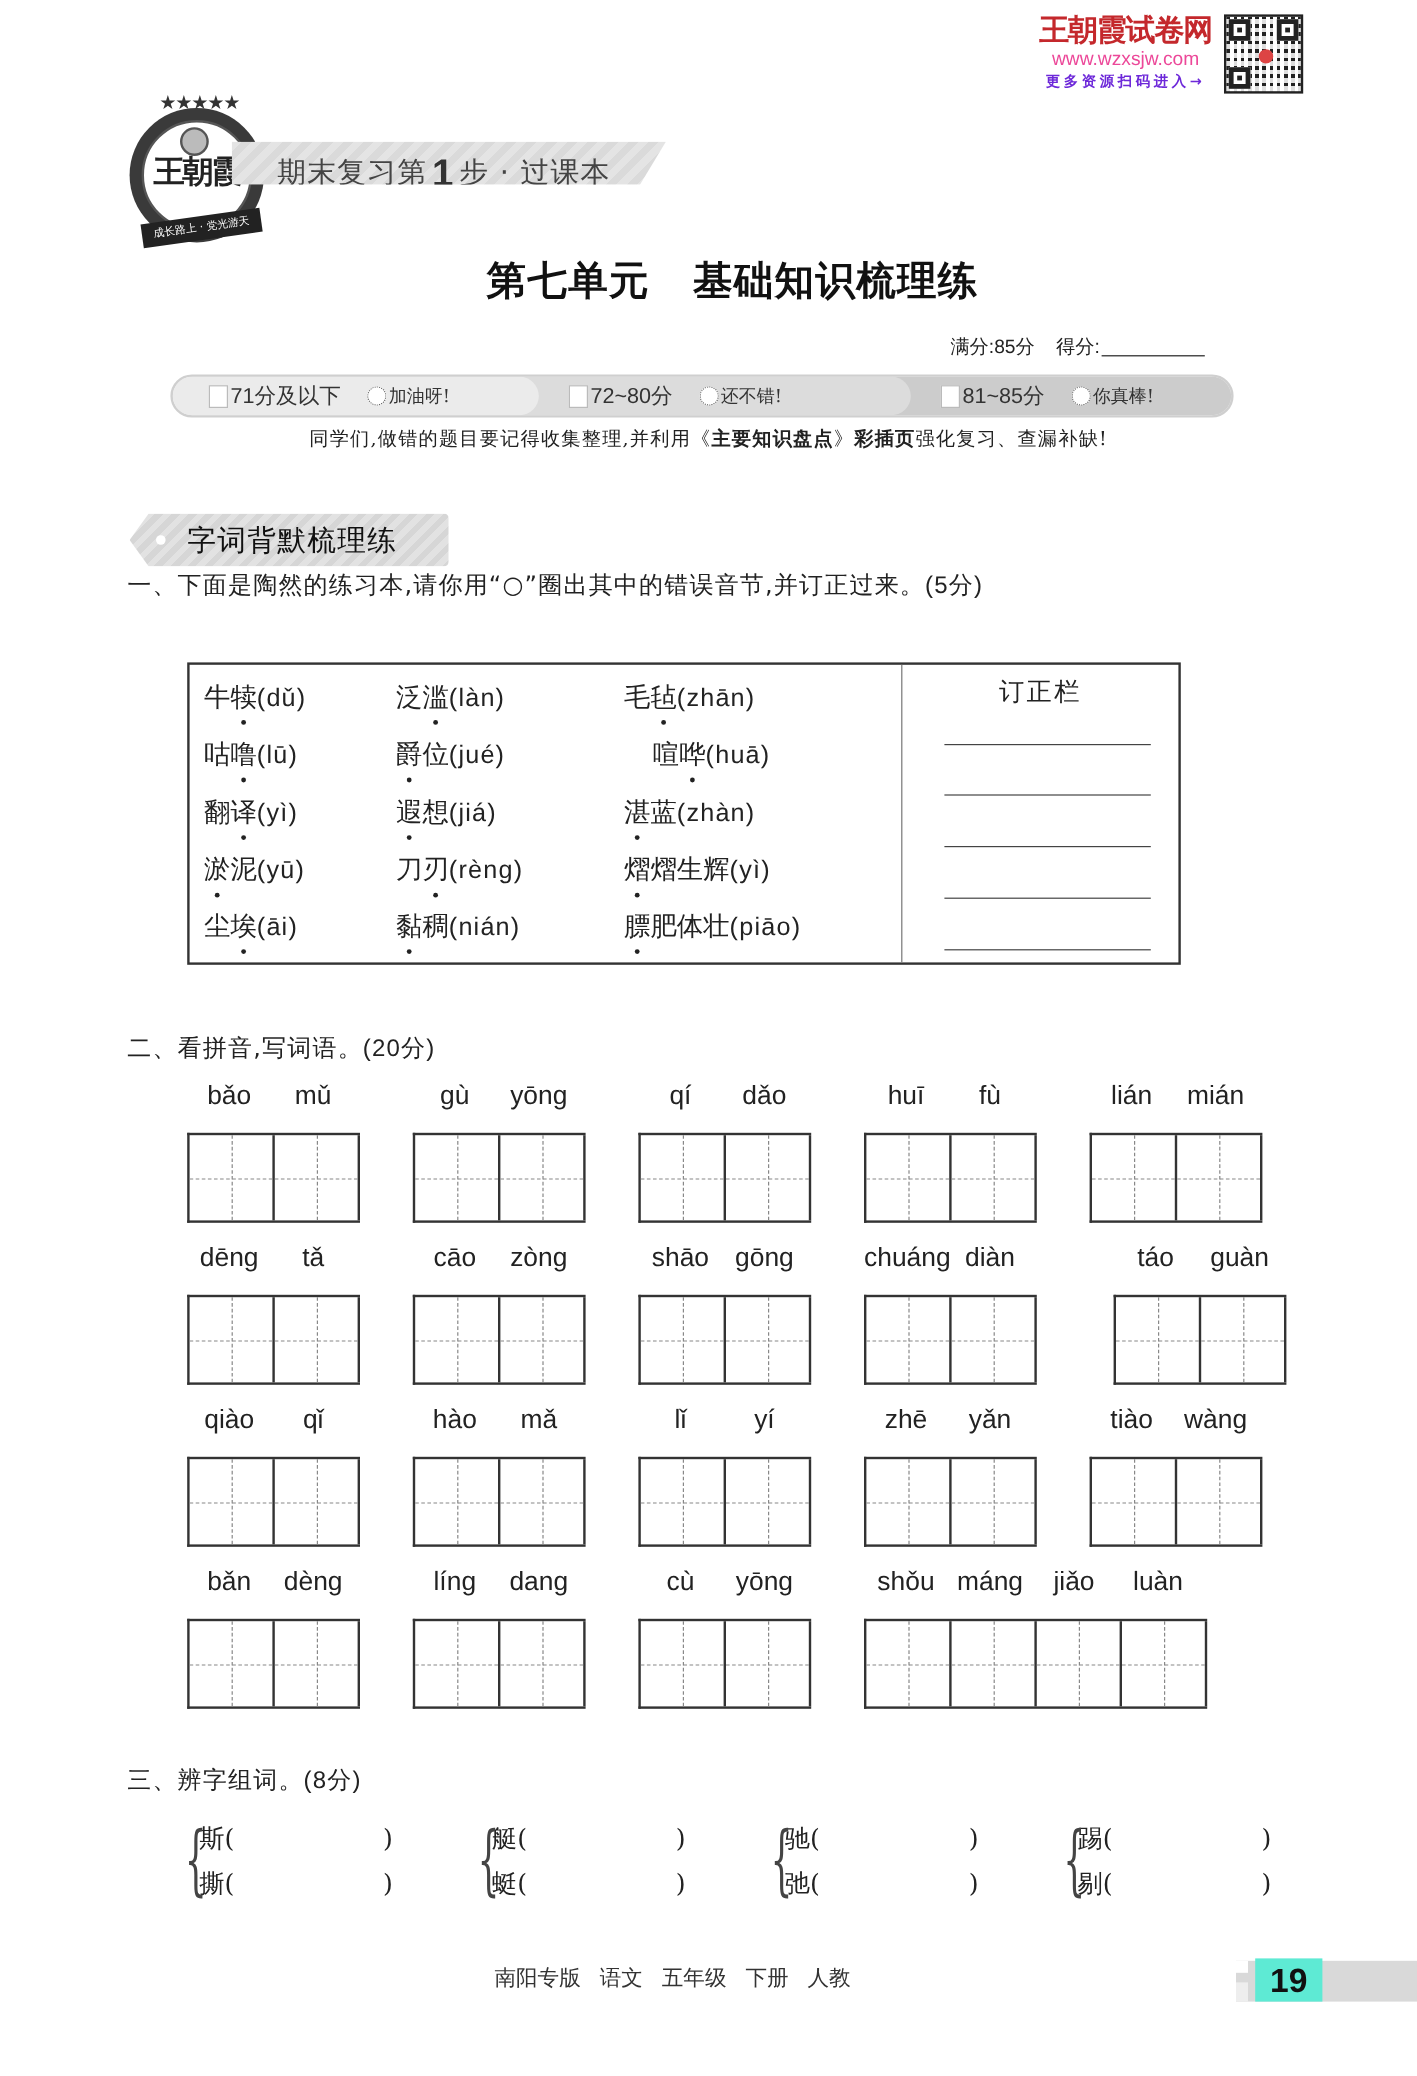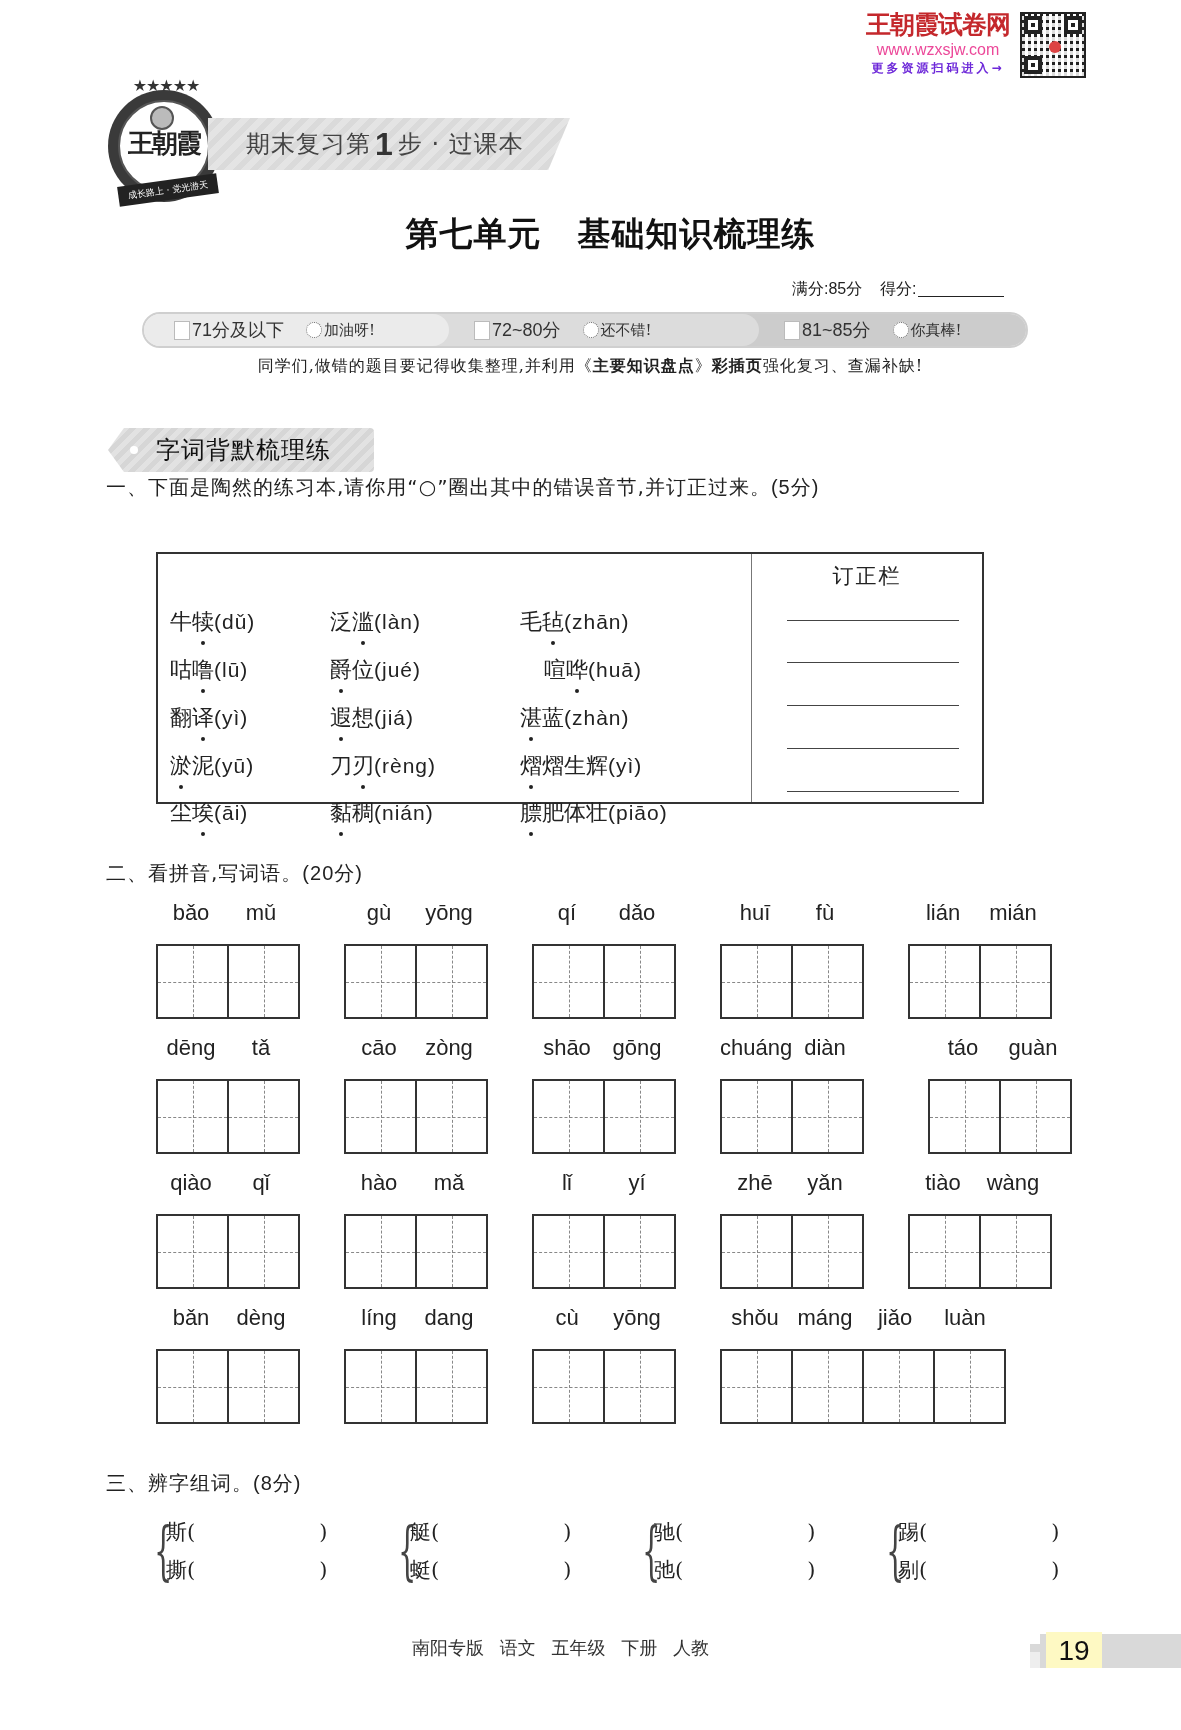"期末复习第 1 步 · 过课本" .step-banner { height: 52px -> 36px; left: 208px -> 193px }
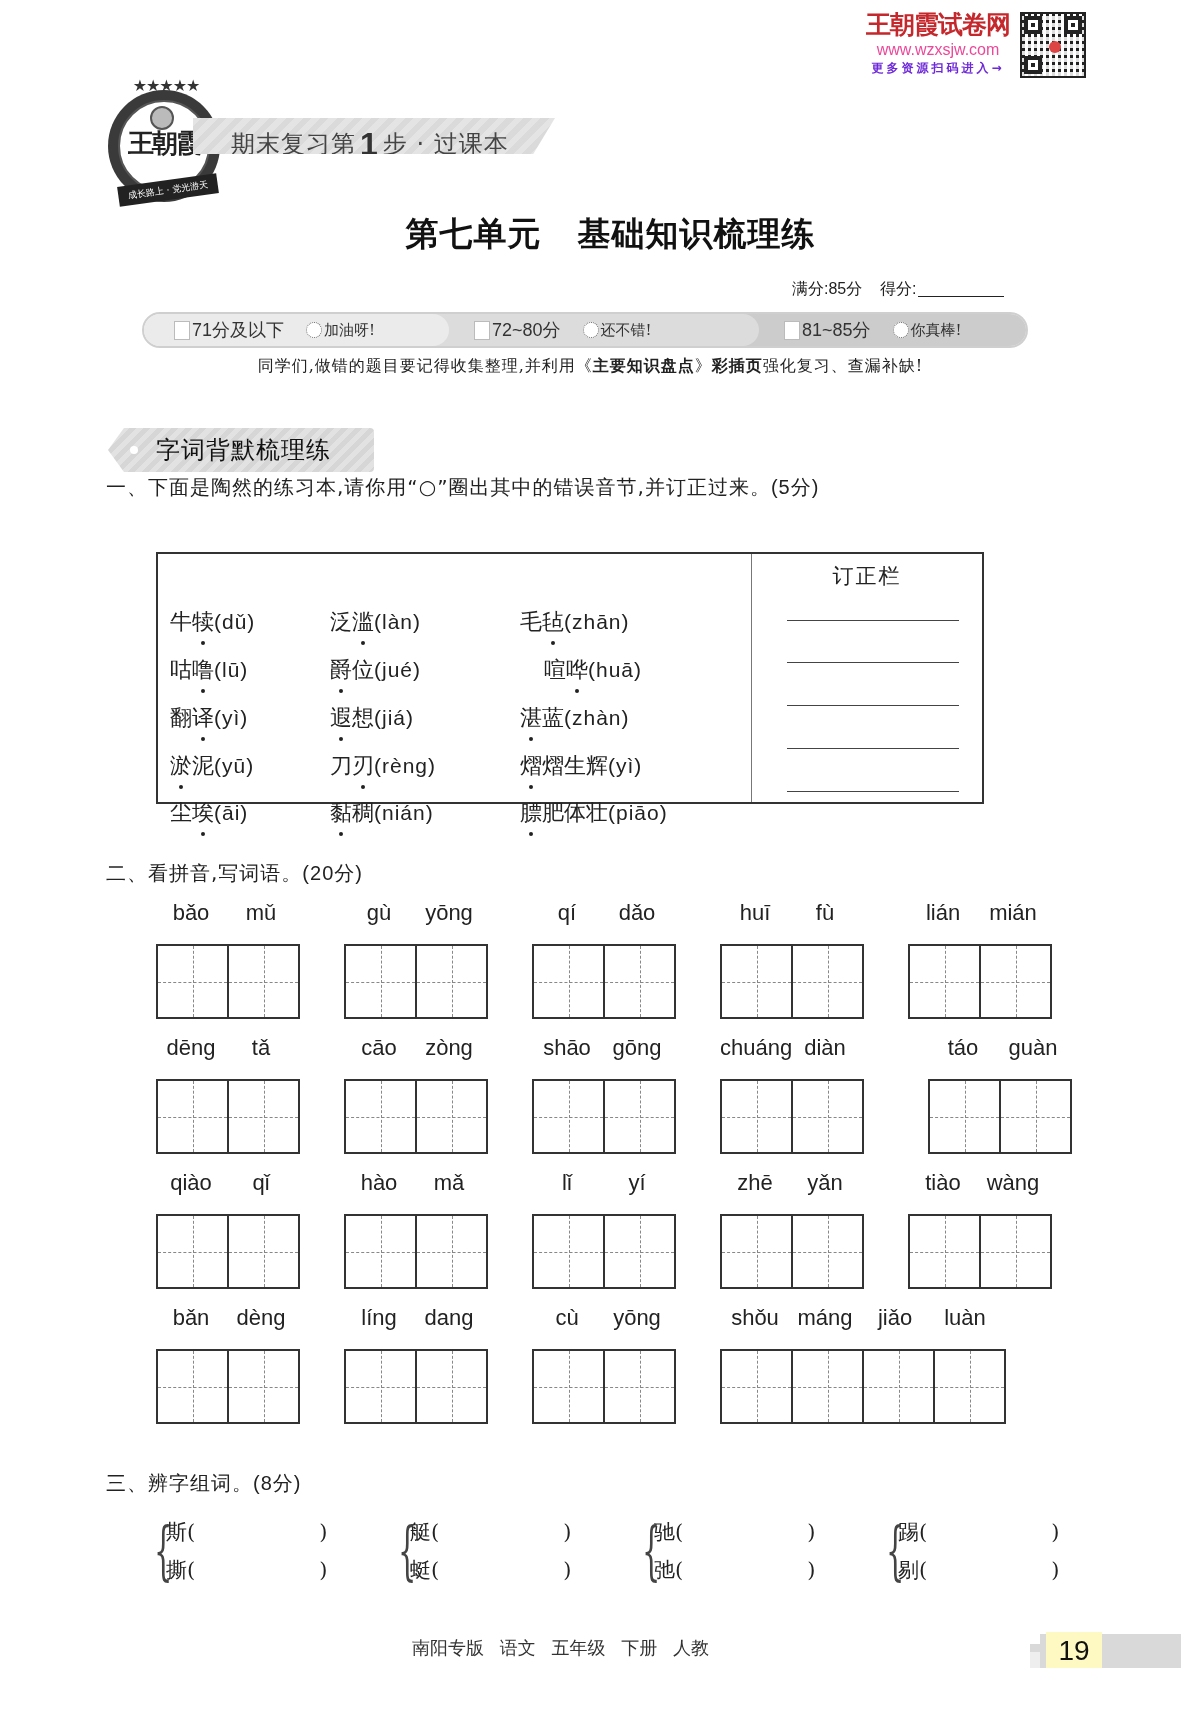"牛犊(dǔ)" .q1-item { margin-top: 41px -> none }
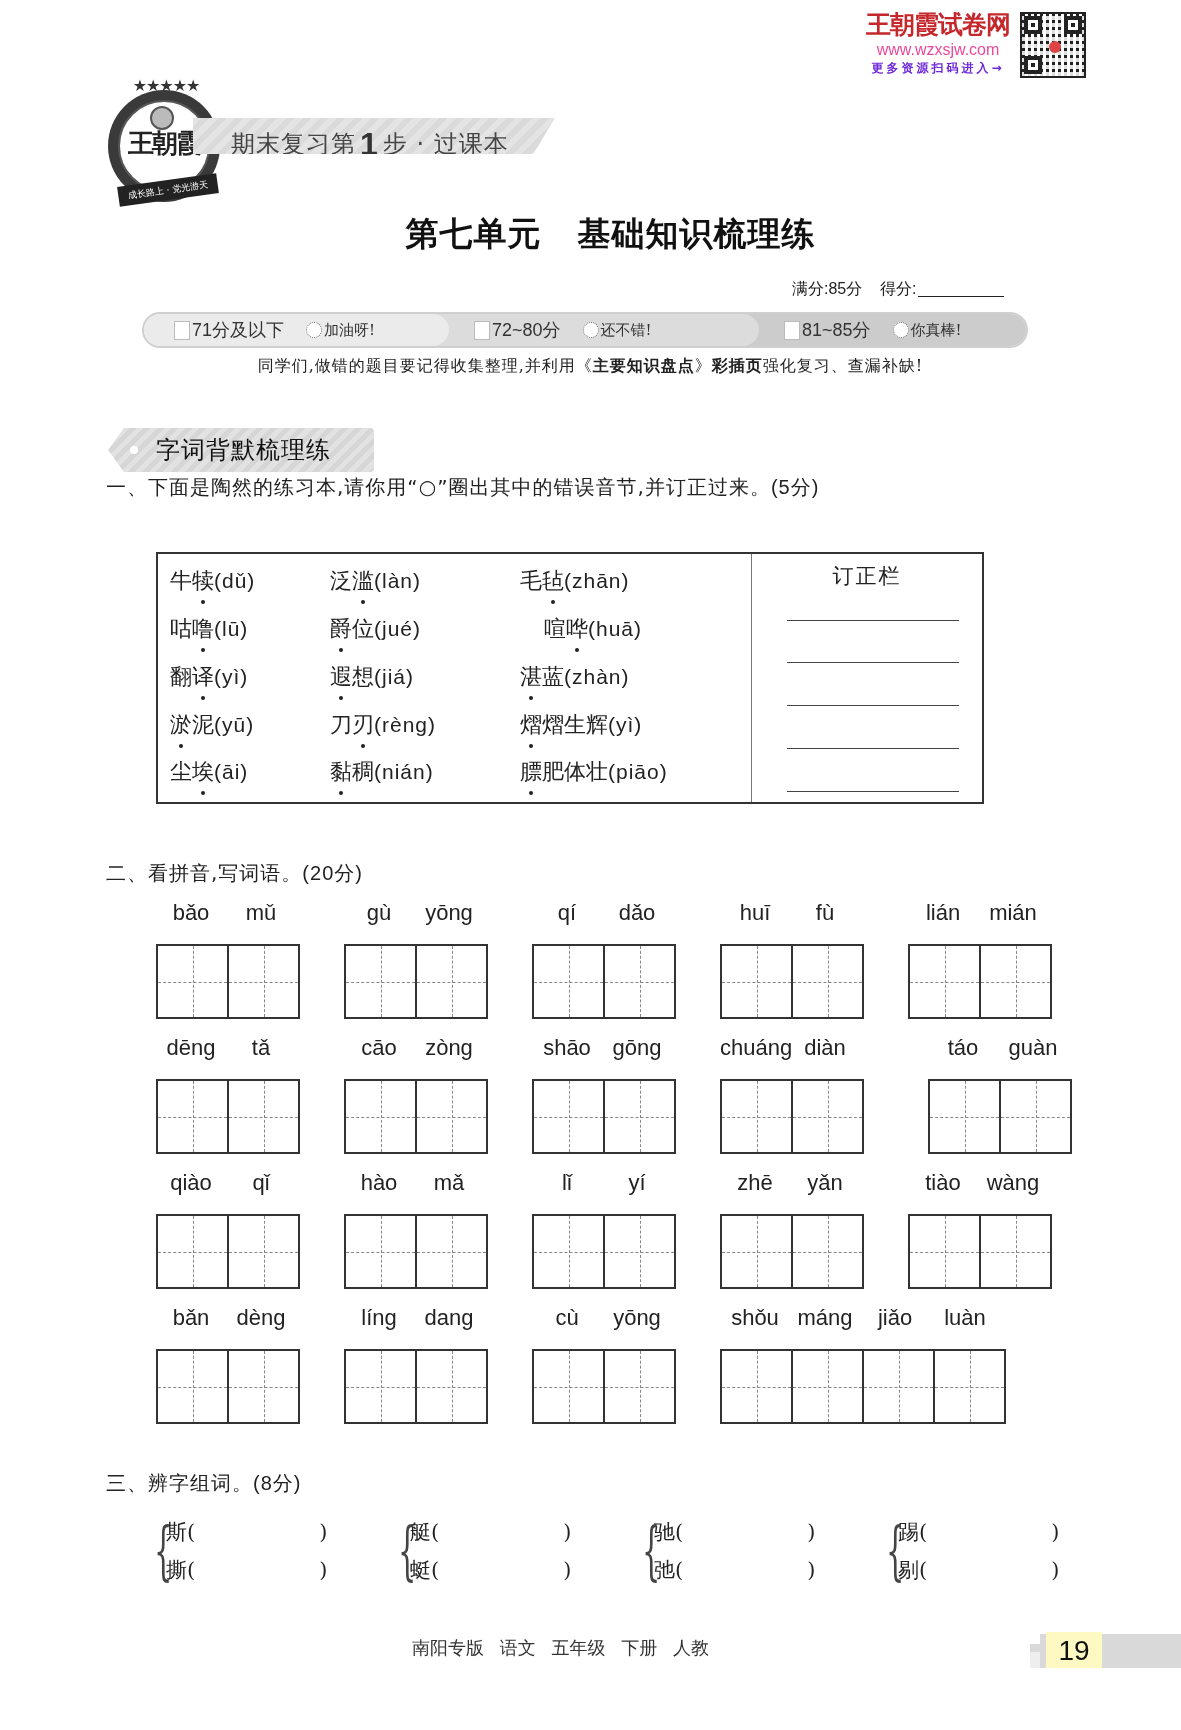"19" .page-num { background: #fef9c3 -> #5eead4; font-weight: normal -> bold }
